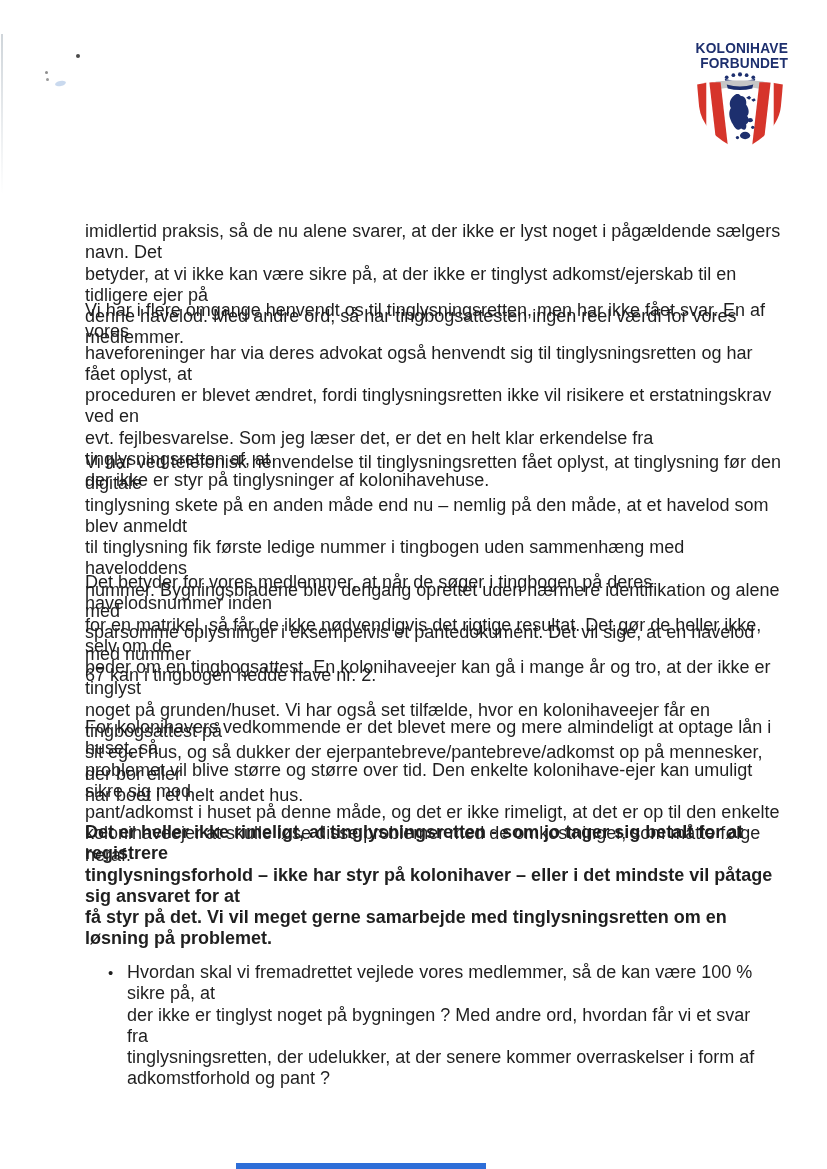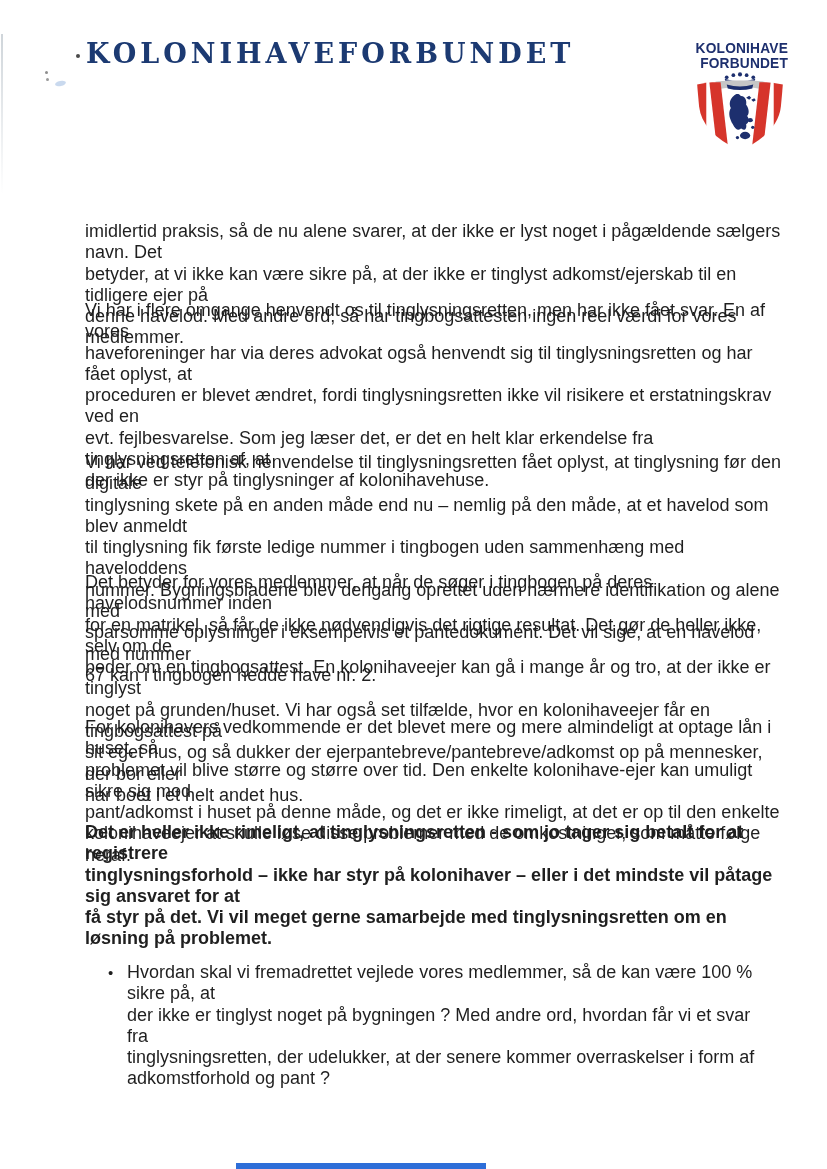"KOLONIHAVEFORBUNDET" h1.title { html: <h1>KOLONIHAVEFORBUNDET</h1> -> none }
